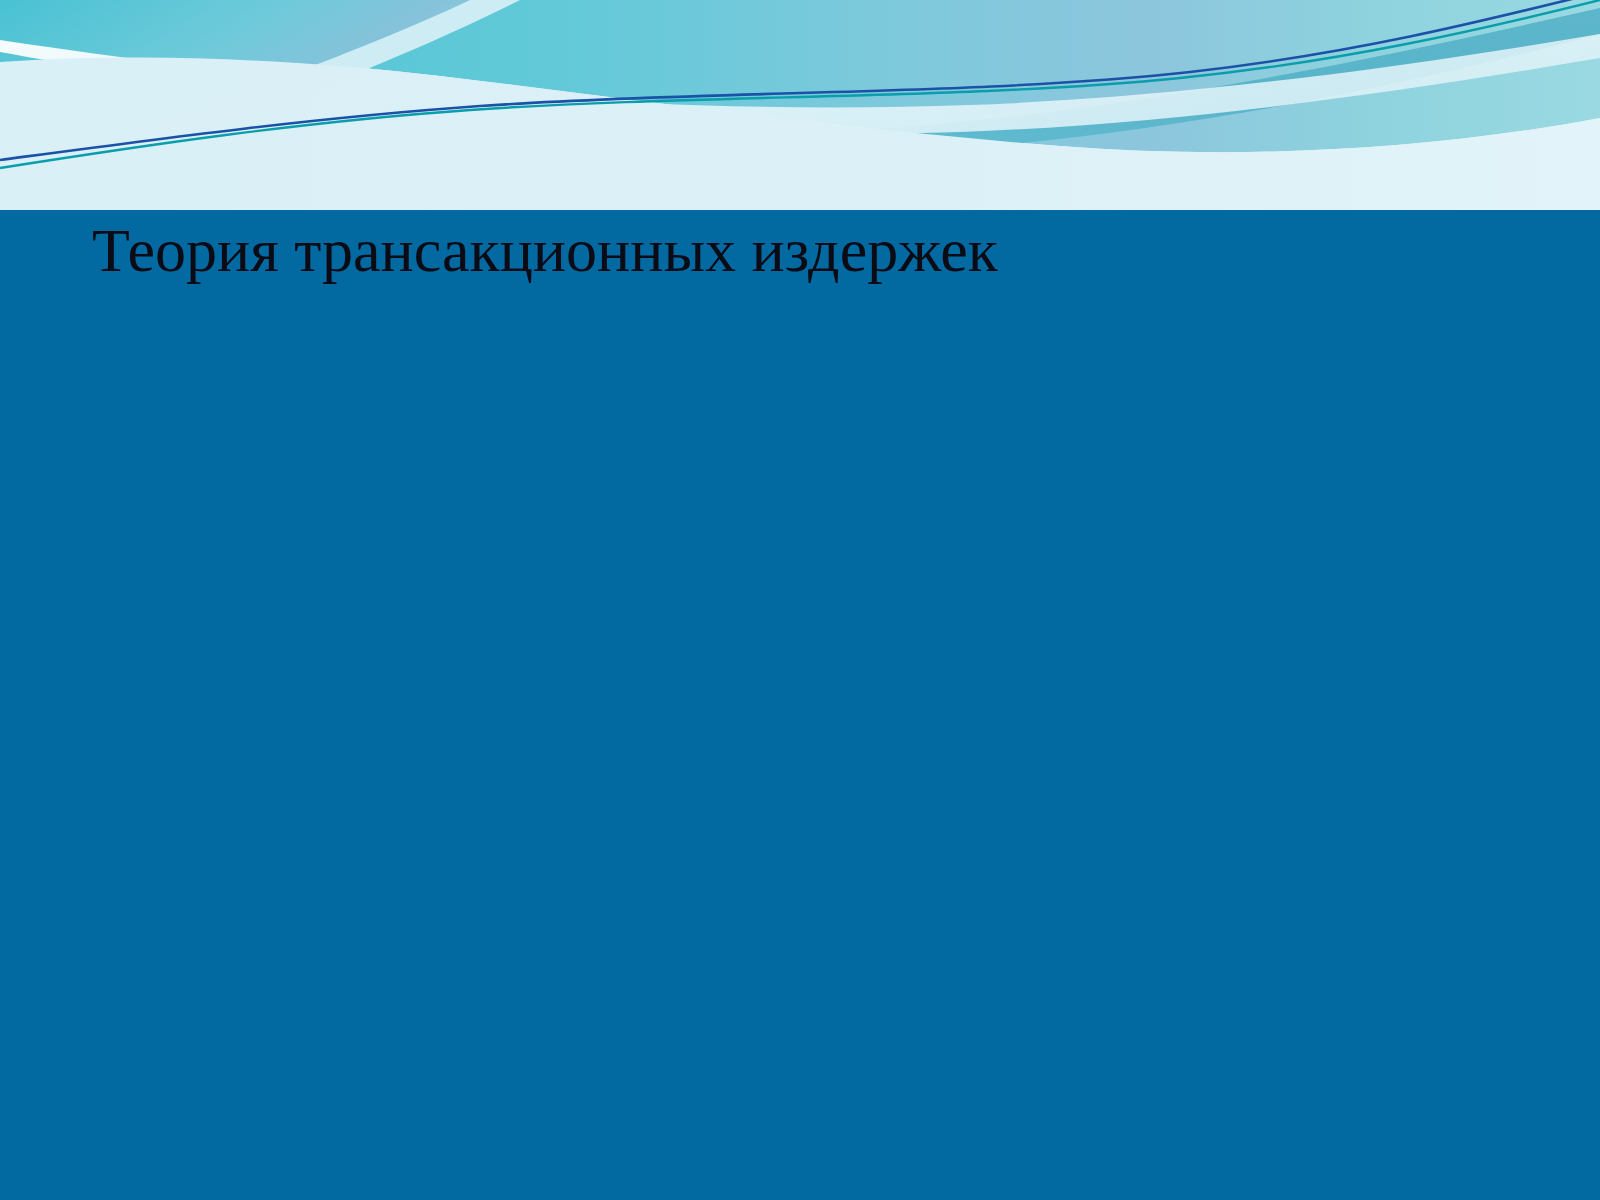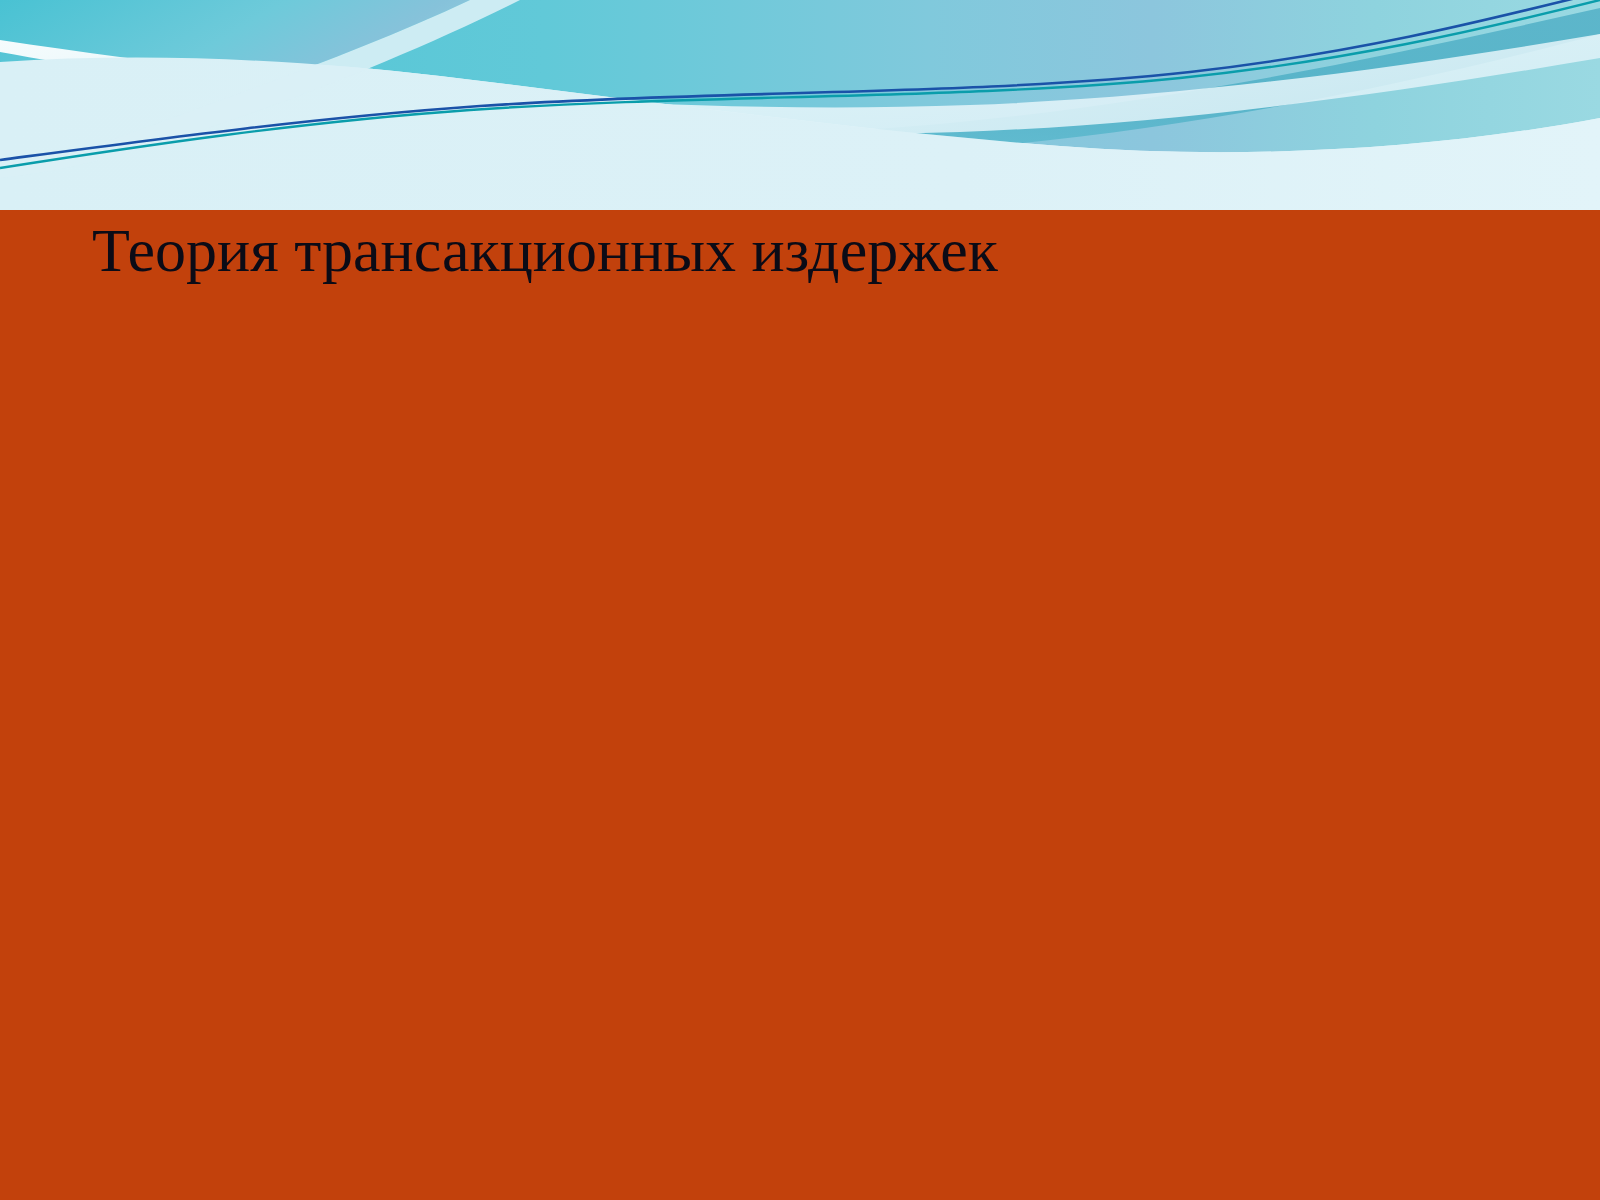"Теория трансакционных издержек" #slide { background: #c2410c -> #0369a1 }
